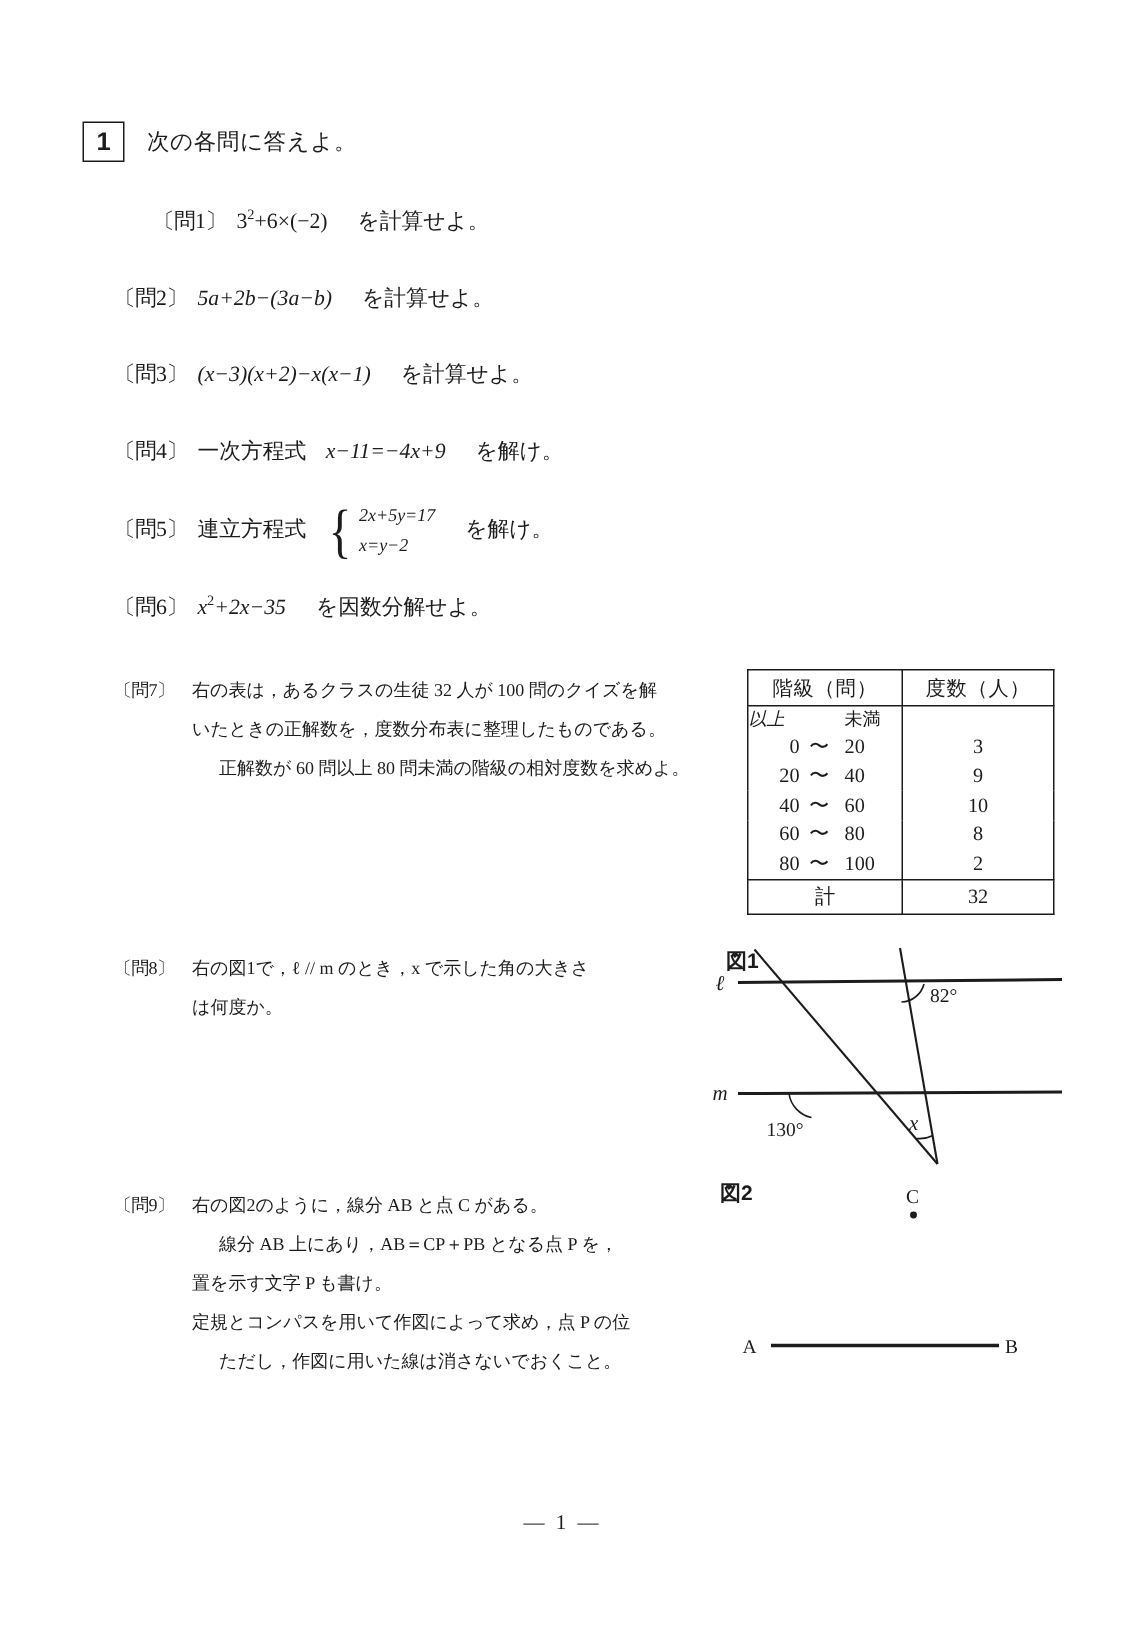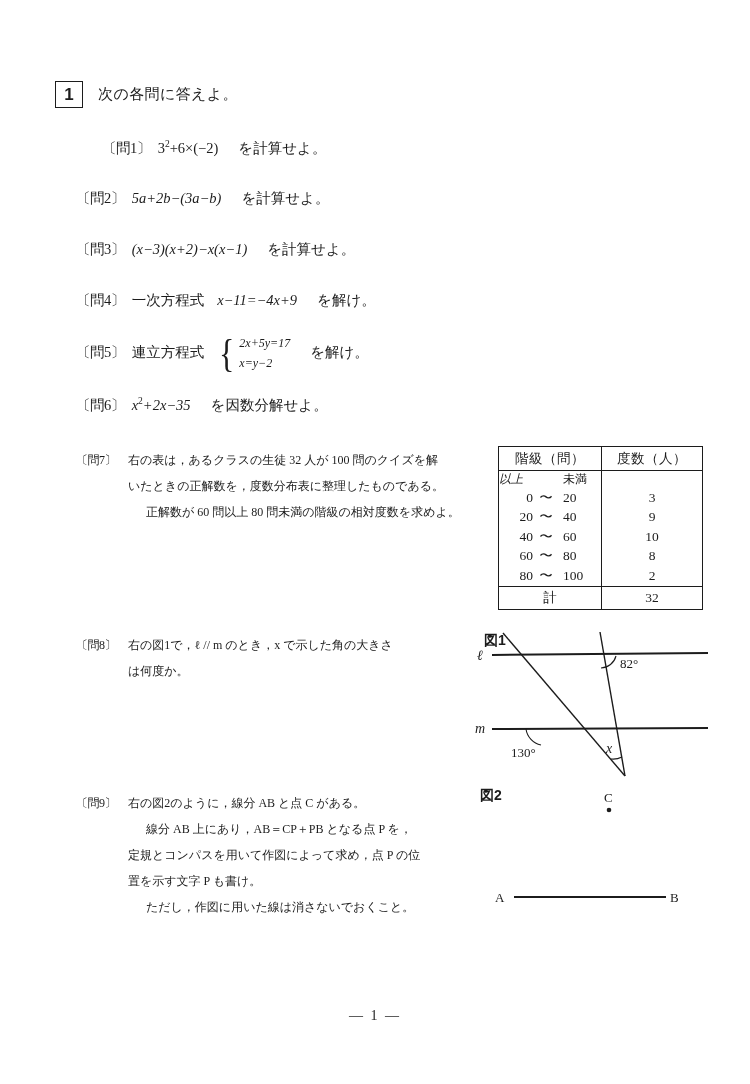"定規とコンパスを用いて作図によって求め，点 P の位" span.indent3 { order: before "置を示す文字 P も書け。" -> after "置を示す文字 P も書け。" }
